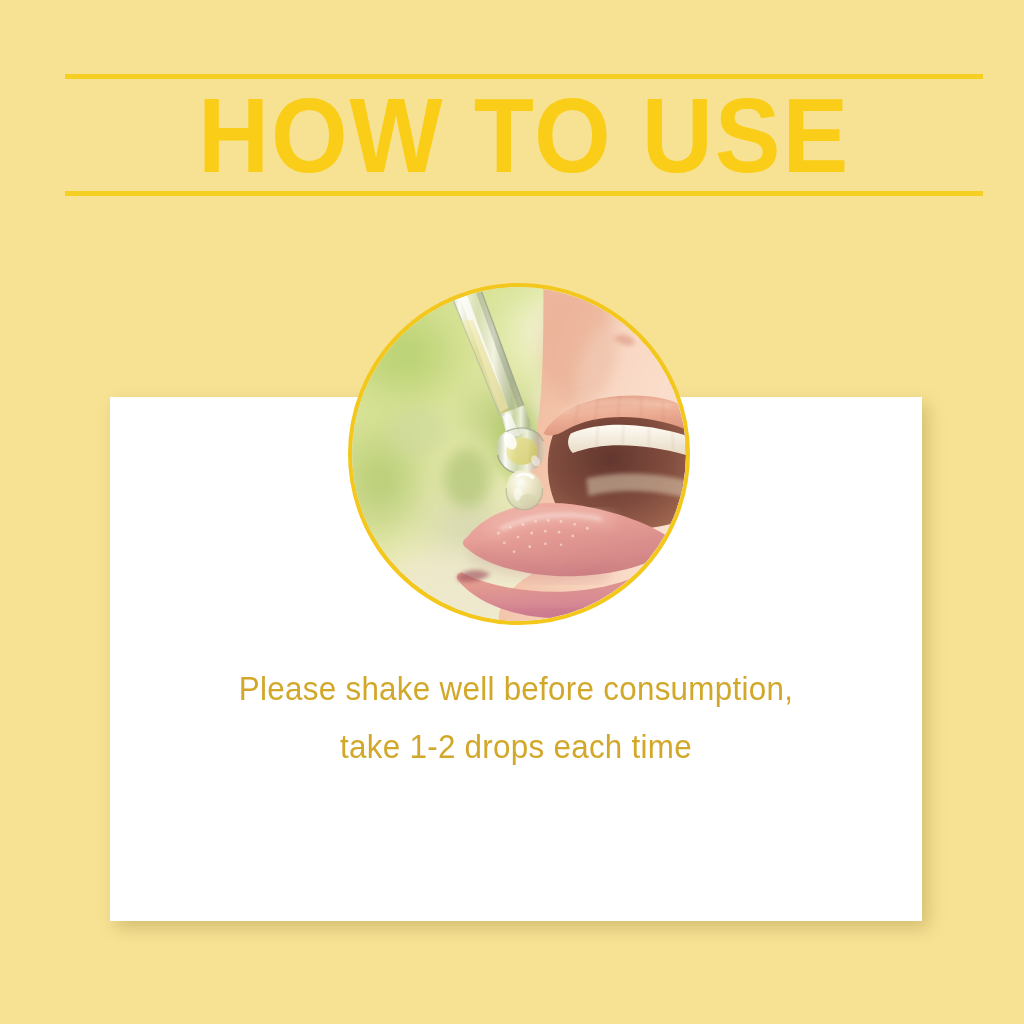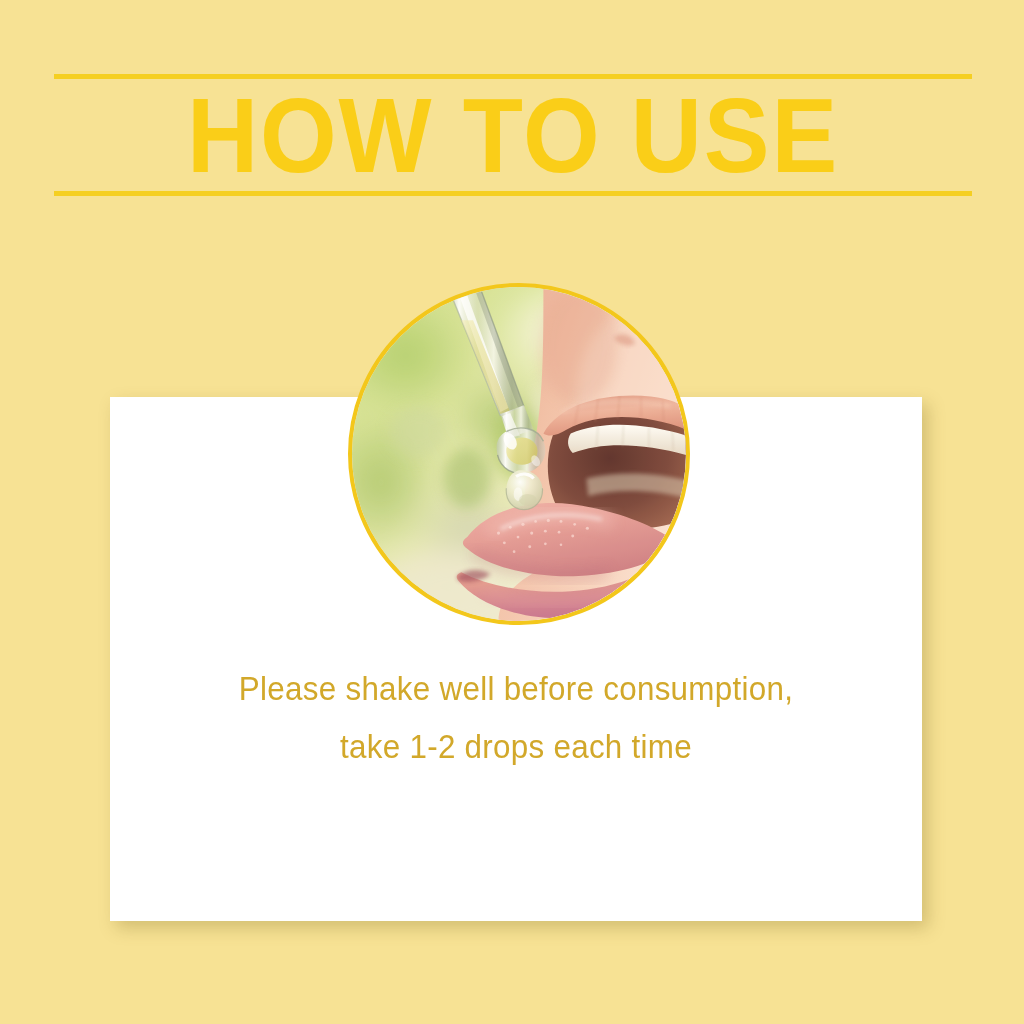"HOW TO USE" .header-block { left: 54px -> 65px }
